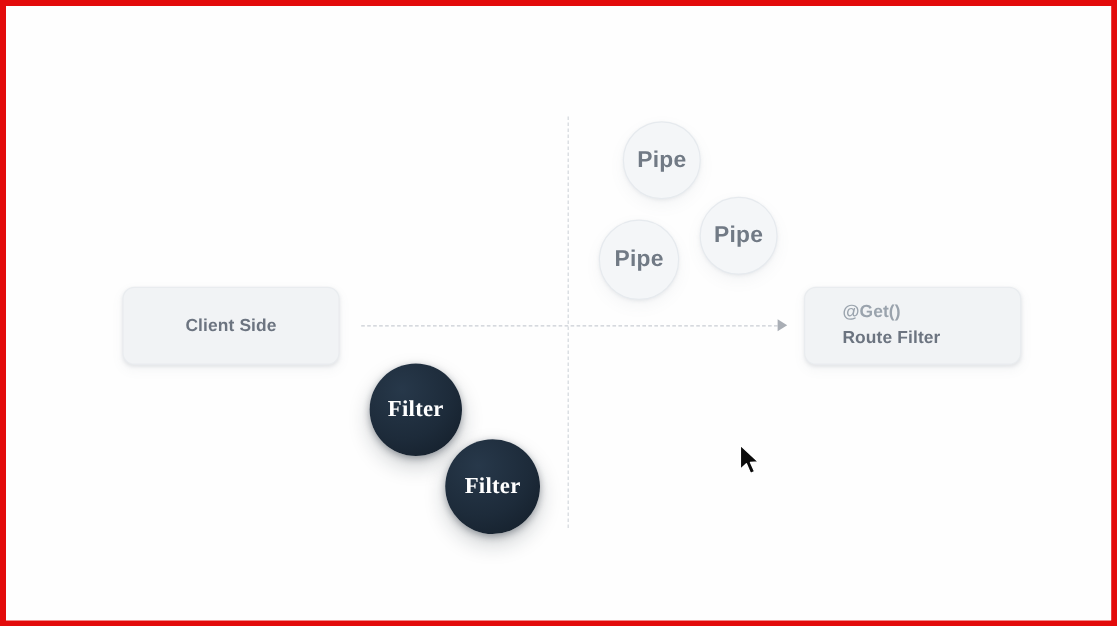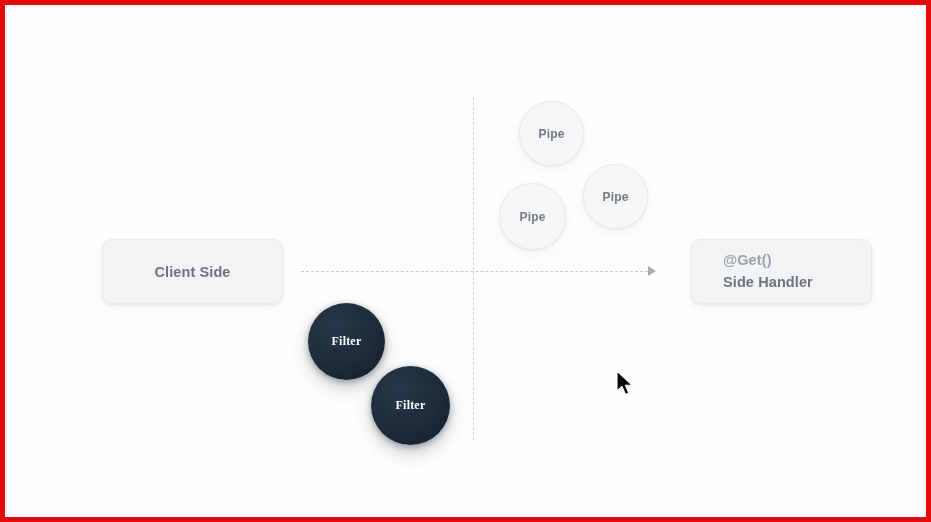"Pipe" .circle { font-size: 12px -> 19px }
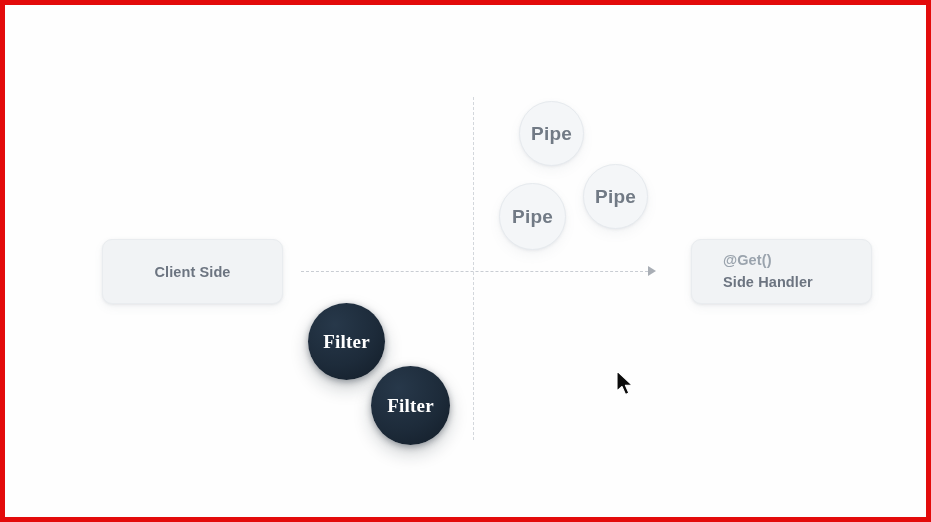"@Get()" #route-handler-box { margin-left: 21px -> none }
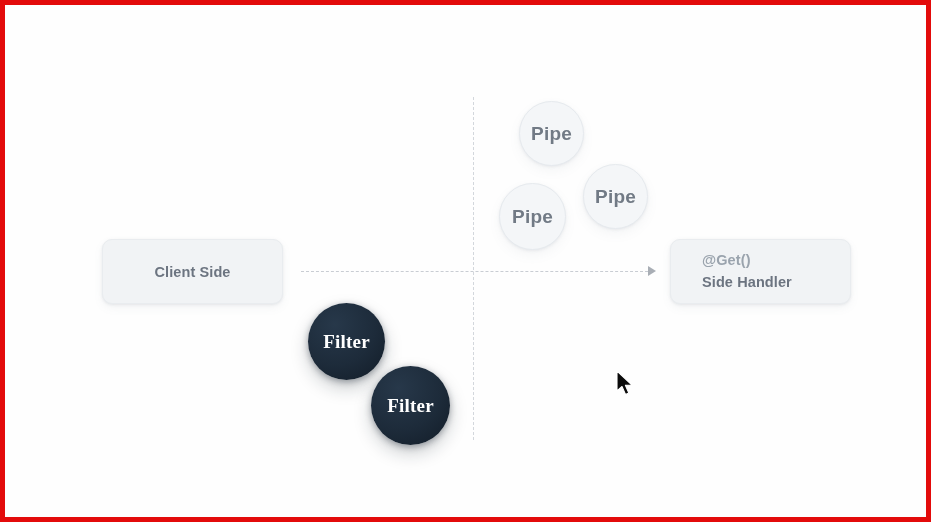"Side Handler" span { text: Side Handler -> Route Filter }
